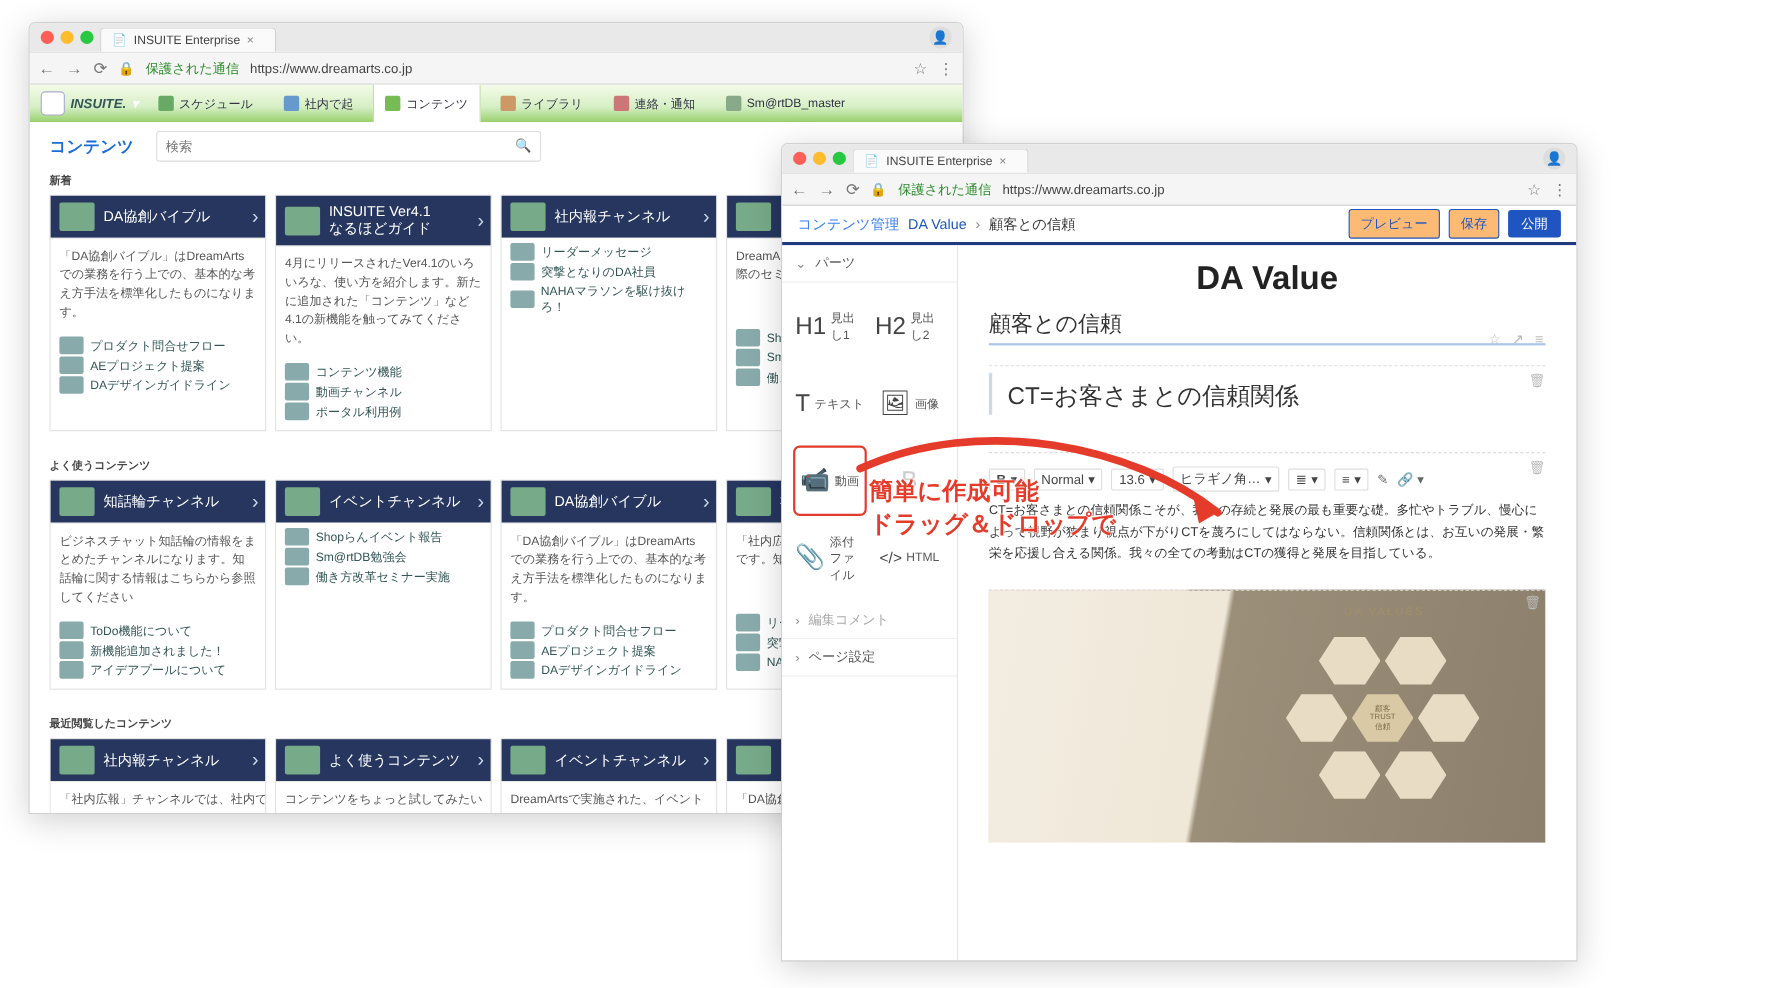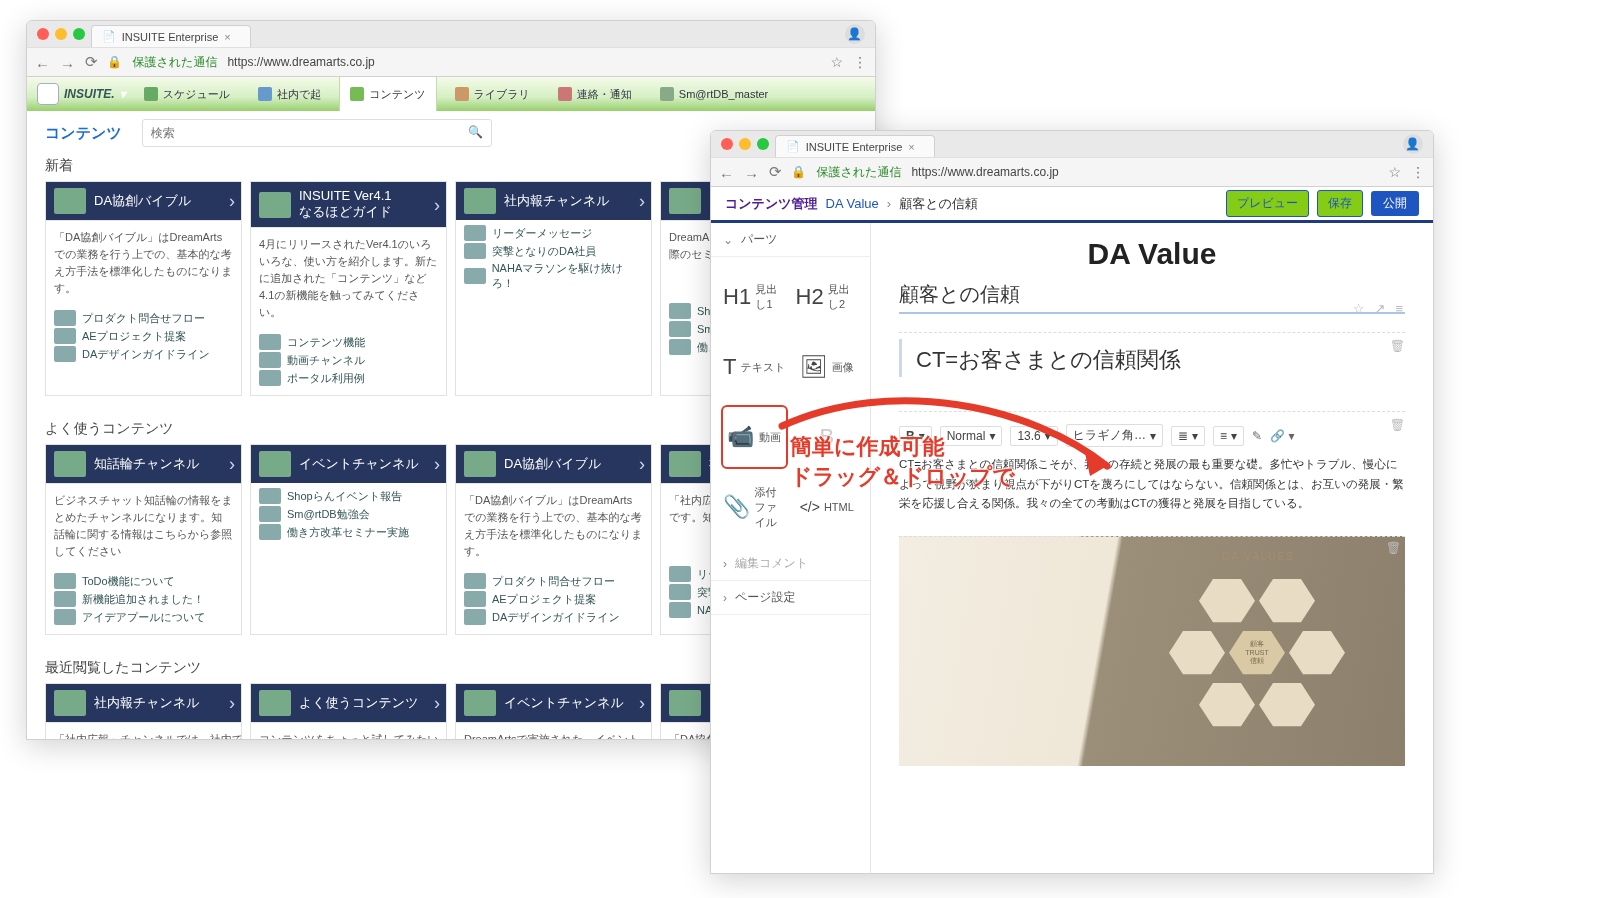"新着" .sect { font-size: 14px -> 10px; font-weight: normal -> bold }
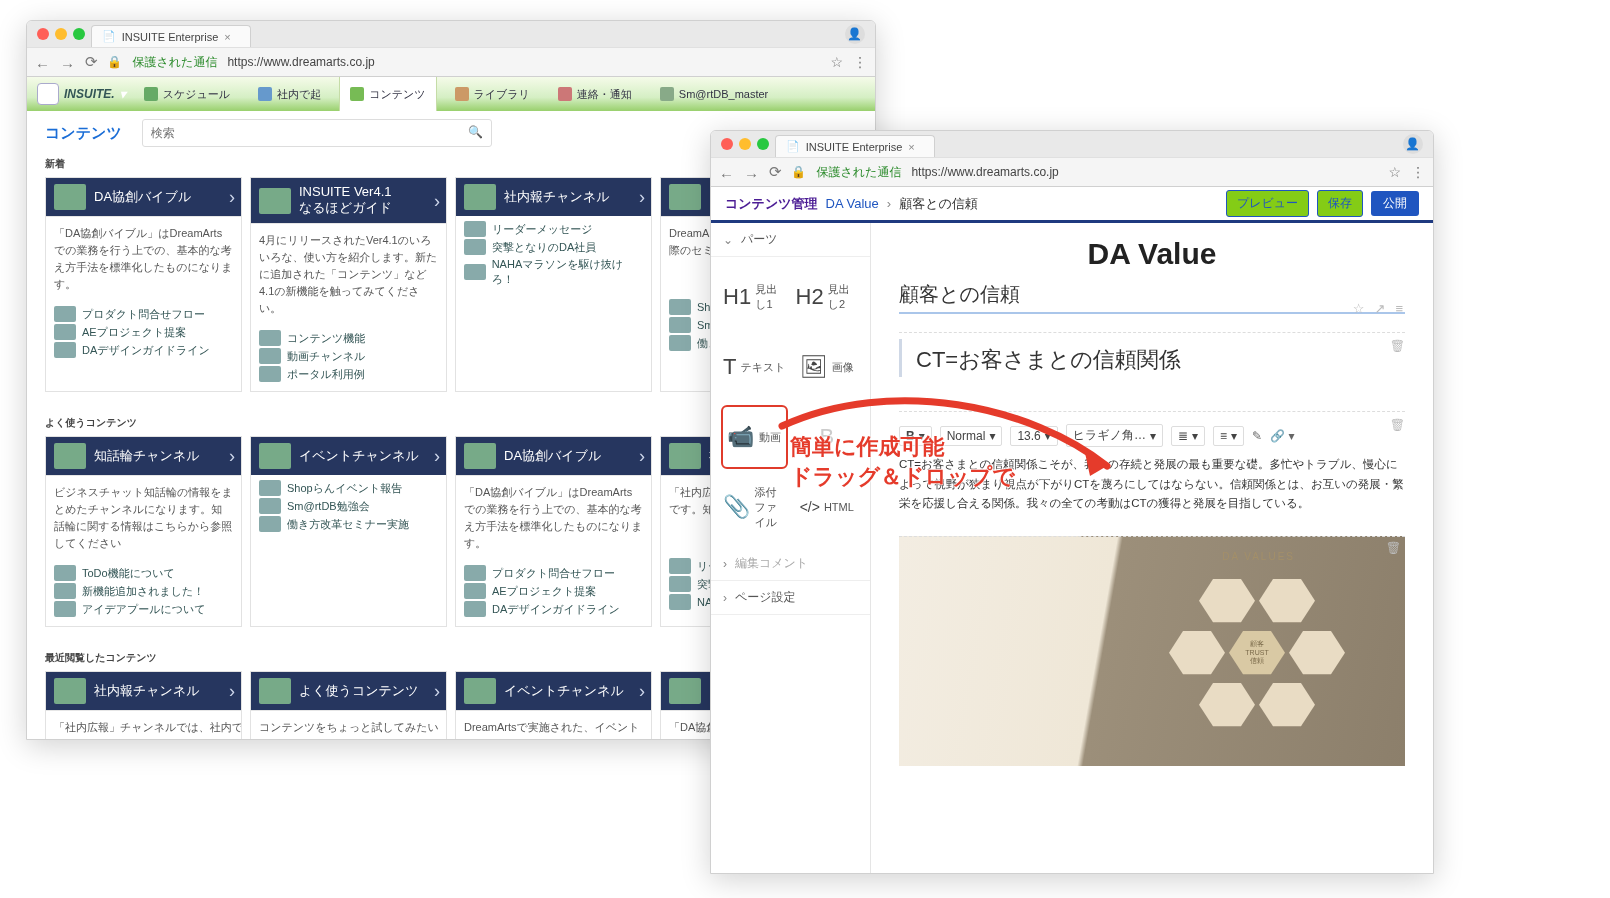"コンテンツ管理" .bar2 .lbl { color: #4c1d95 -> #3b82f6; font-weight: bold -> normal }
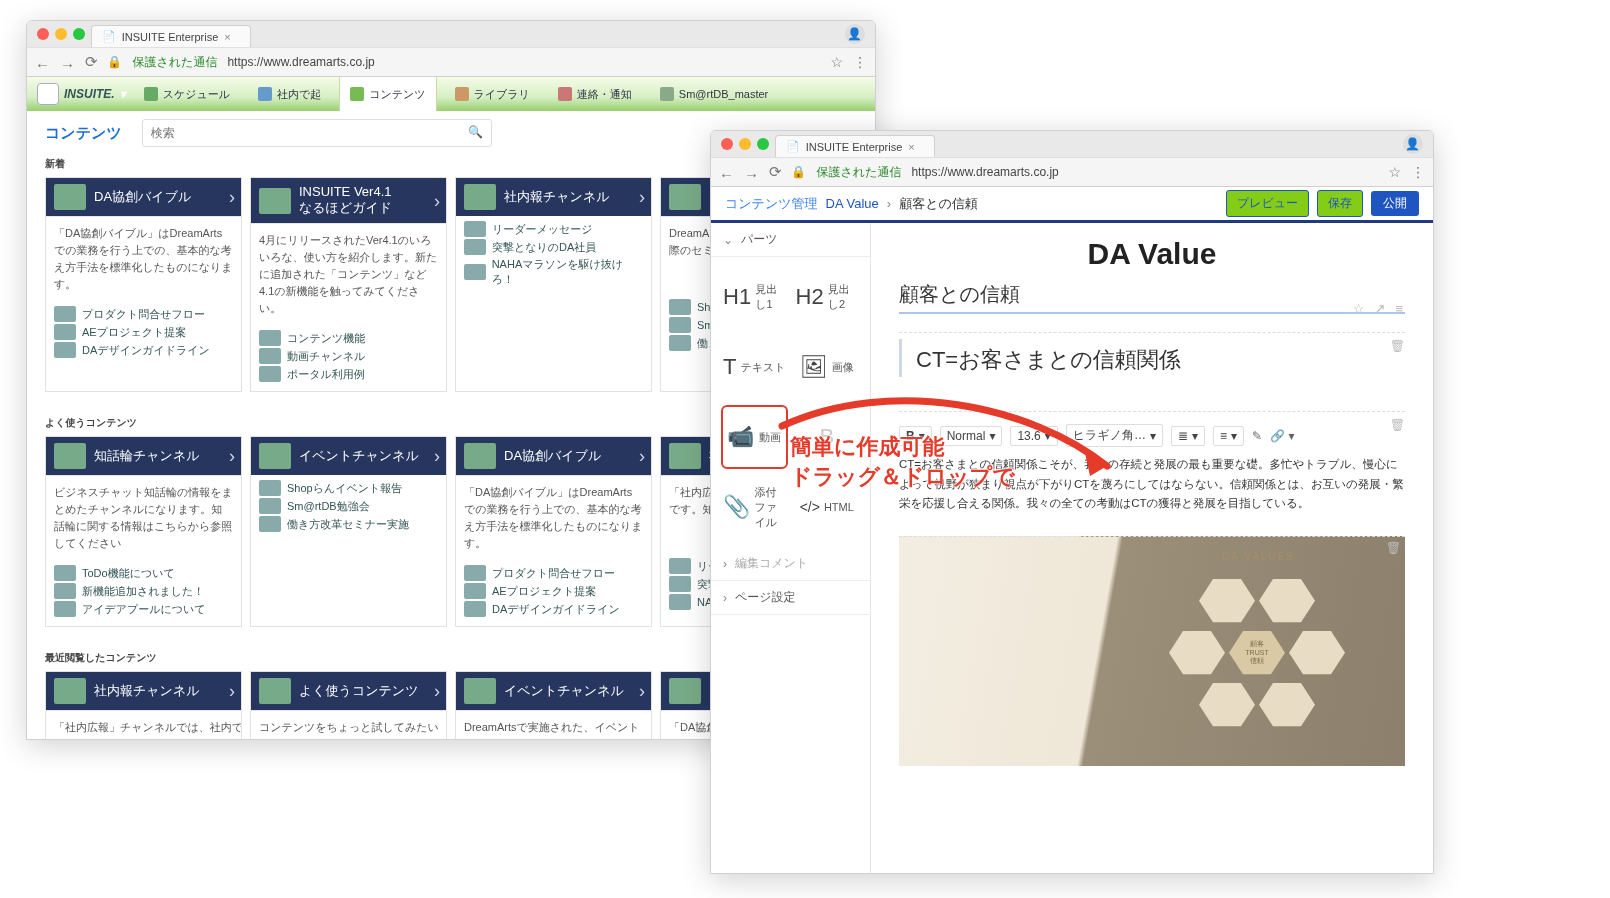"プレビュー" .btn-line { background: #84cc16 -> #fdba74 }
